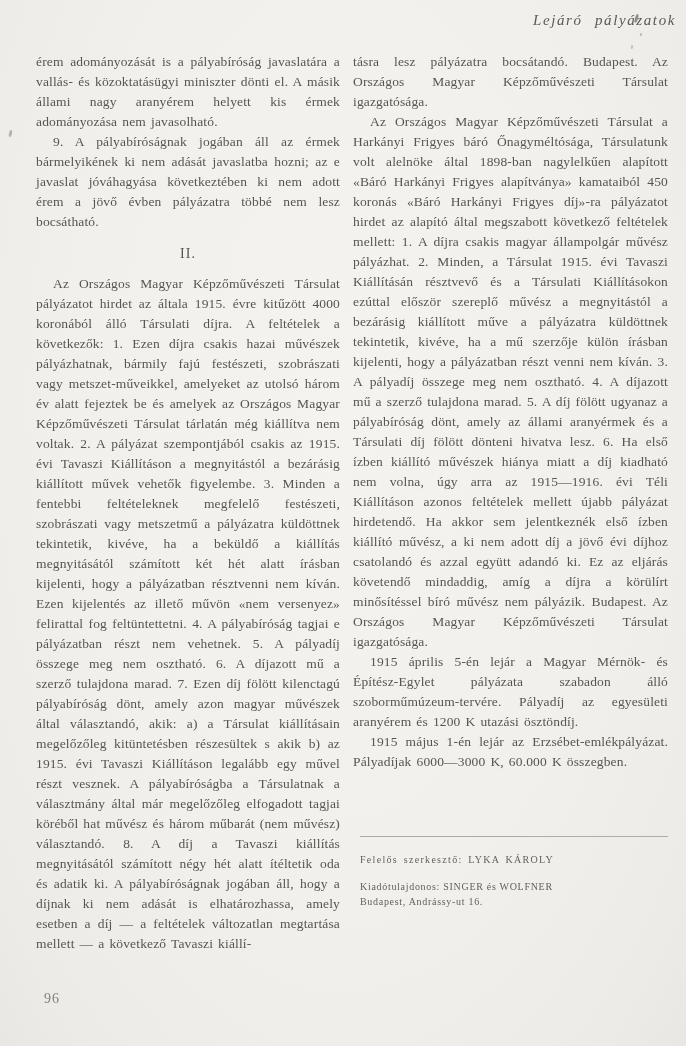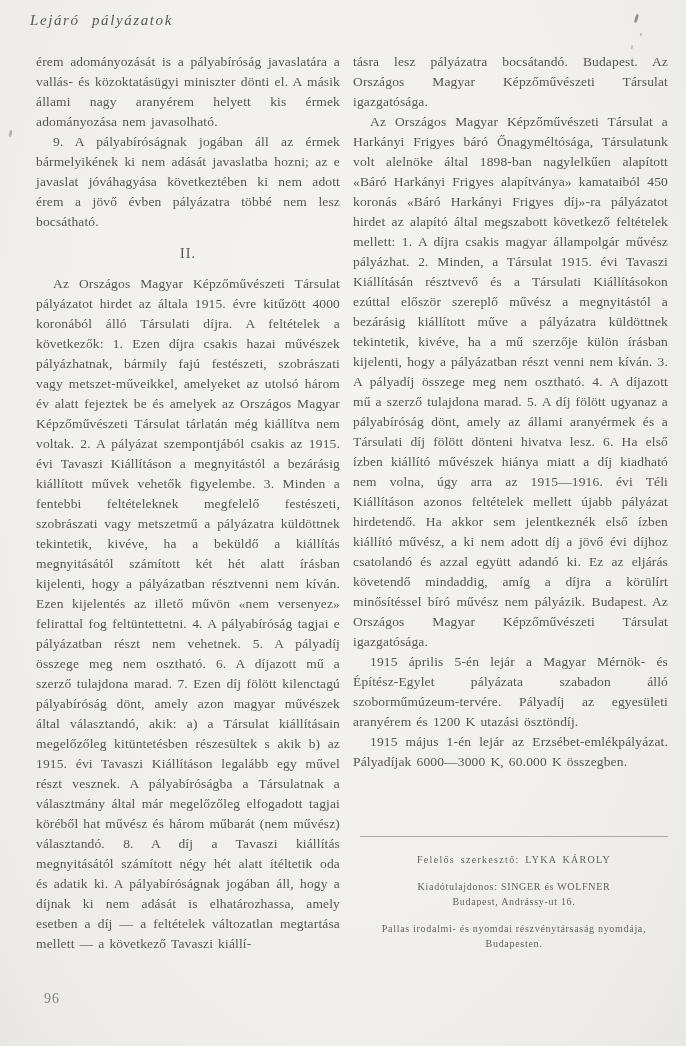"Lejáró pályázatok" .running-head { text-align: left -> right }
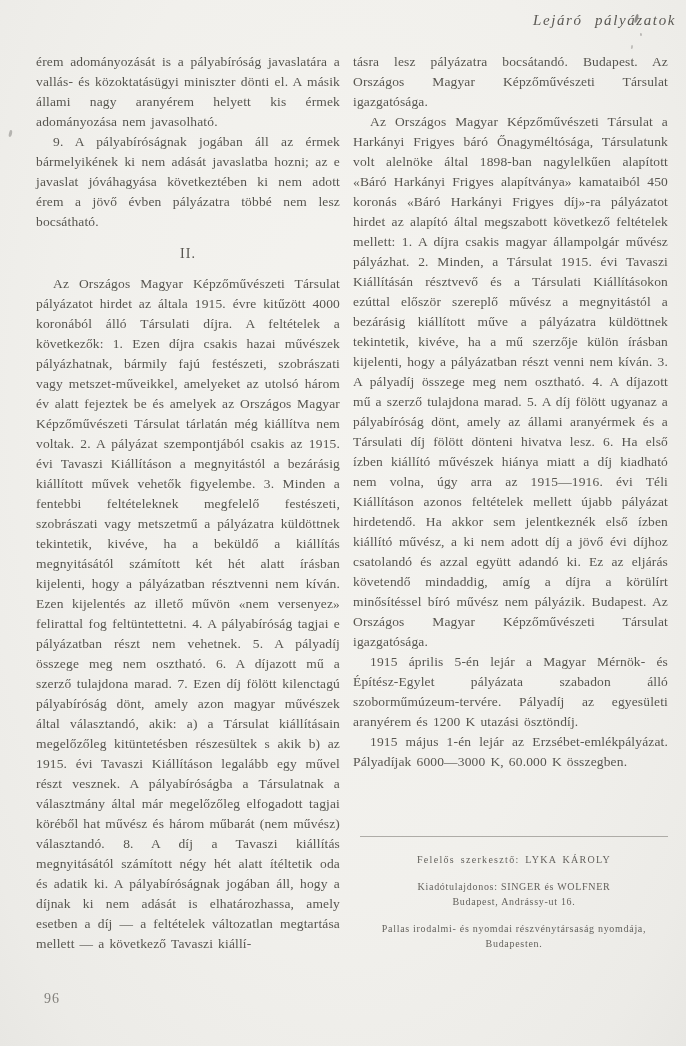"Felelős szerkesztő: LYKA KÁROLY" .footer-block { text-align: center -> none }
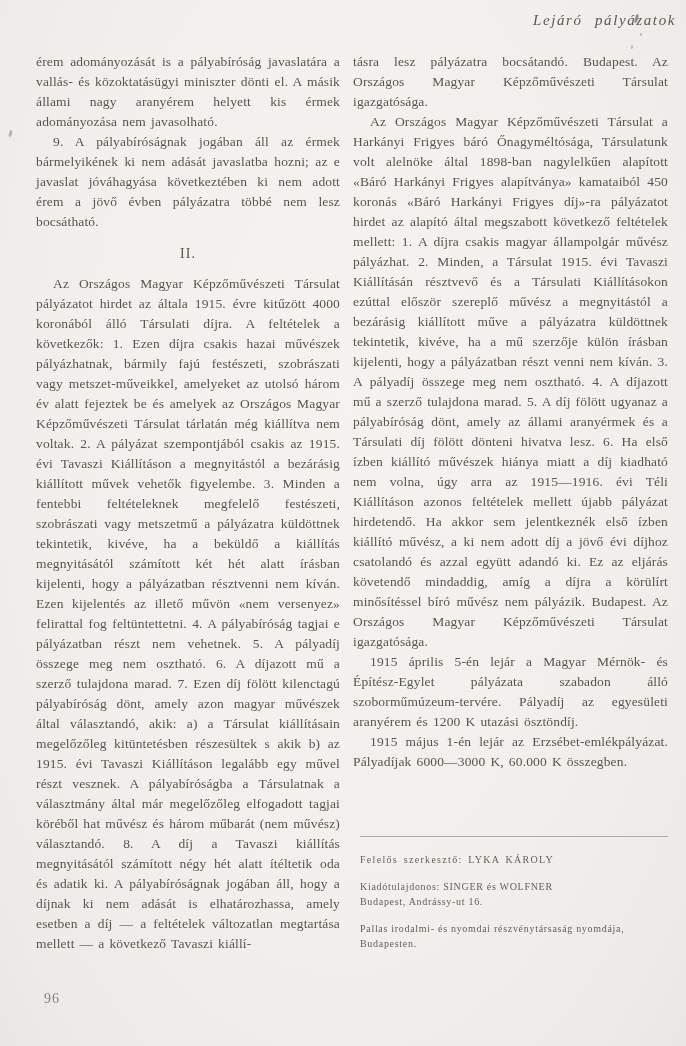"Pallas irodalmi- és nyomdai" div.footer-group { html: <div> <div>Pallas irodalmi- és nyomdai részvénytársaság nyomdája,</div> <div>Budapesten.</div> </div> -> none }
